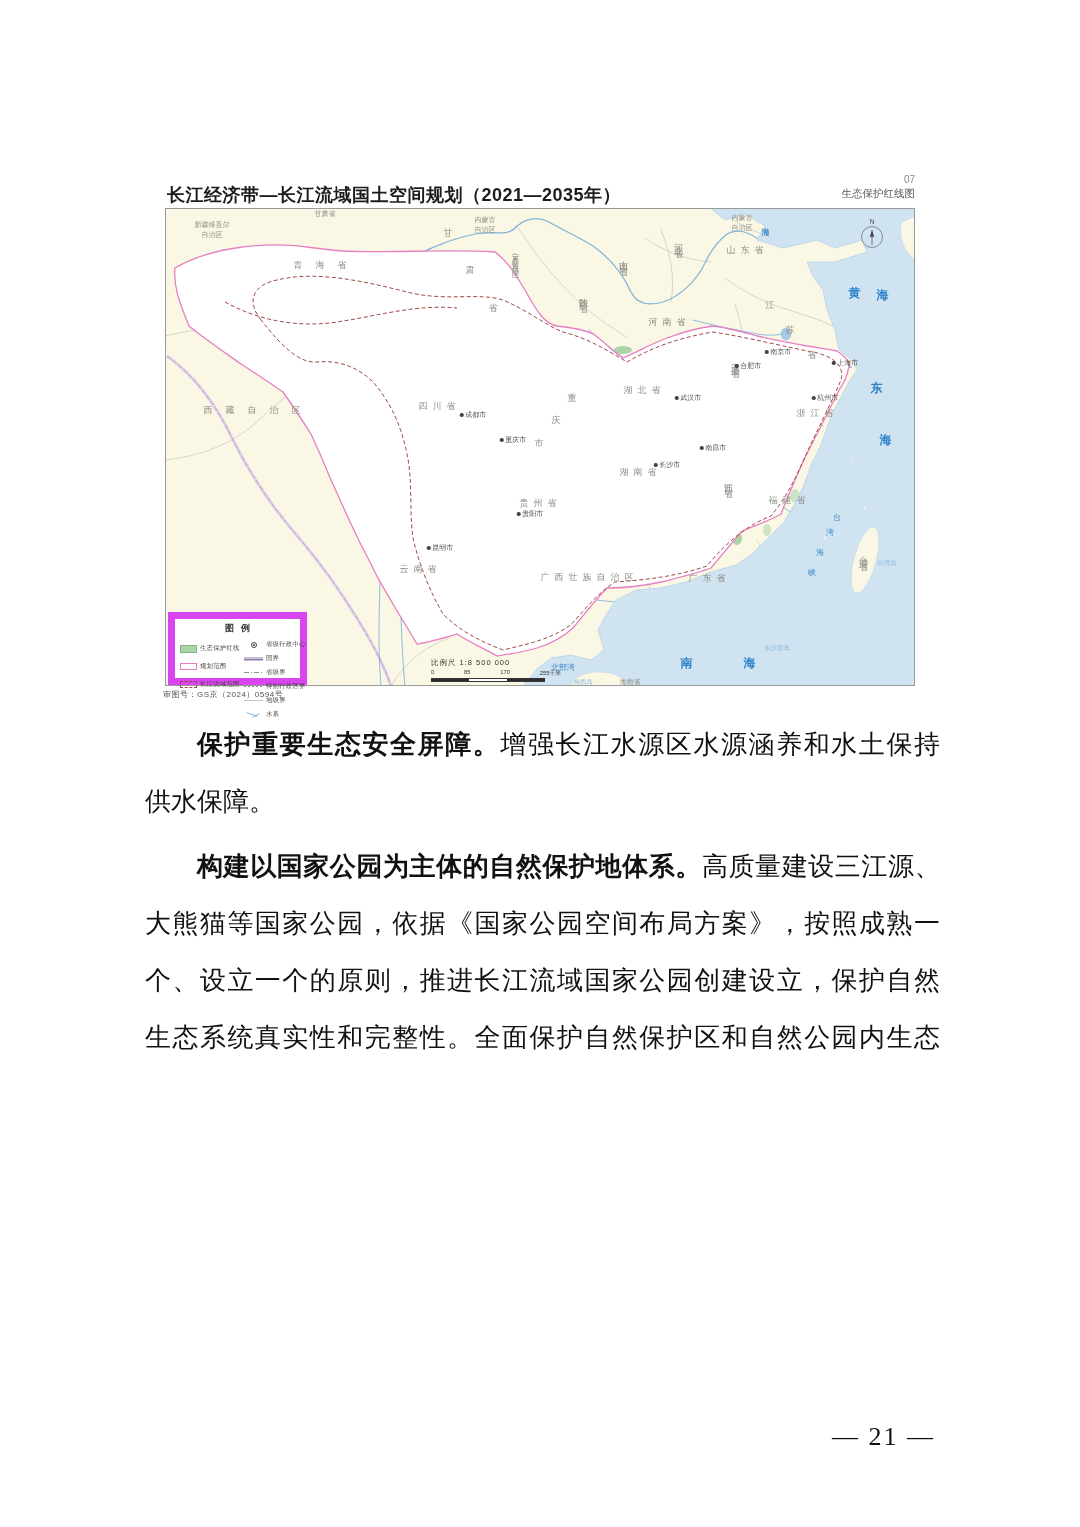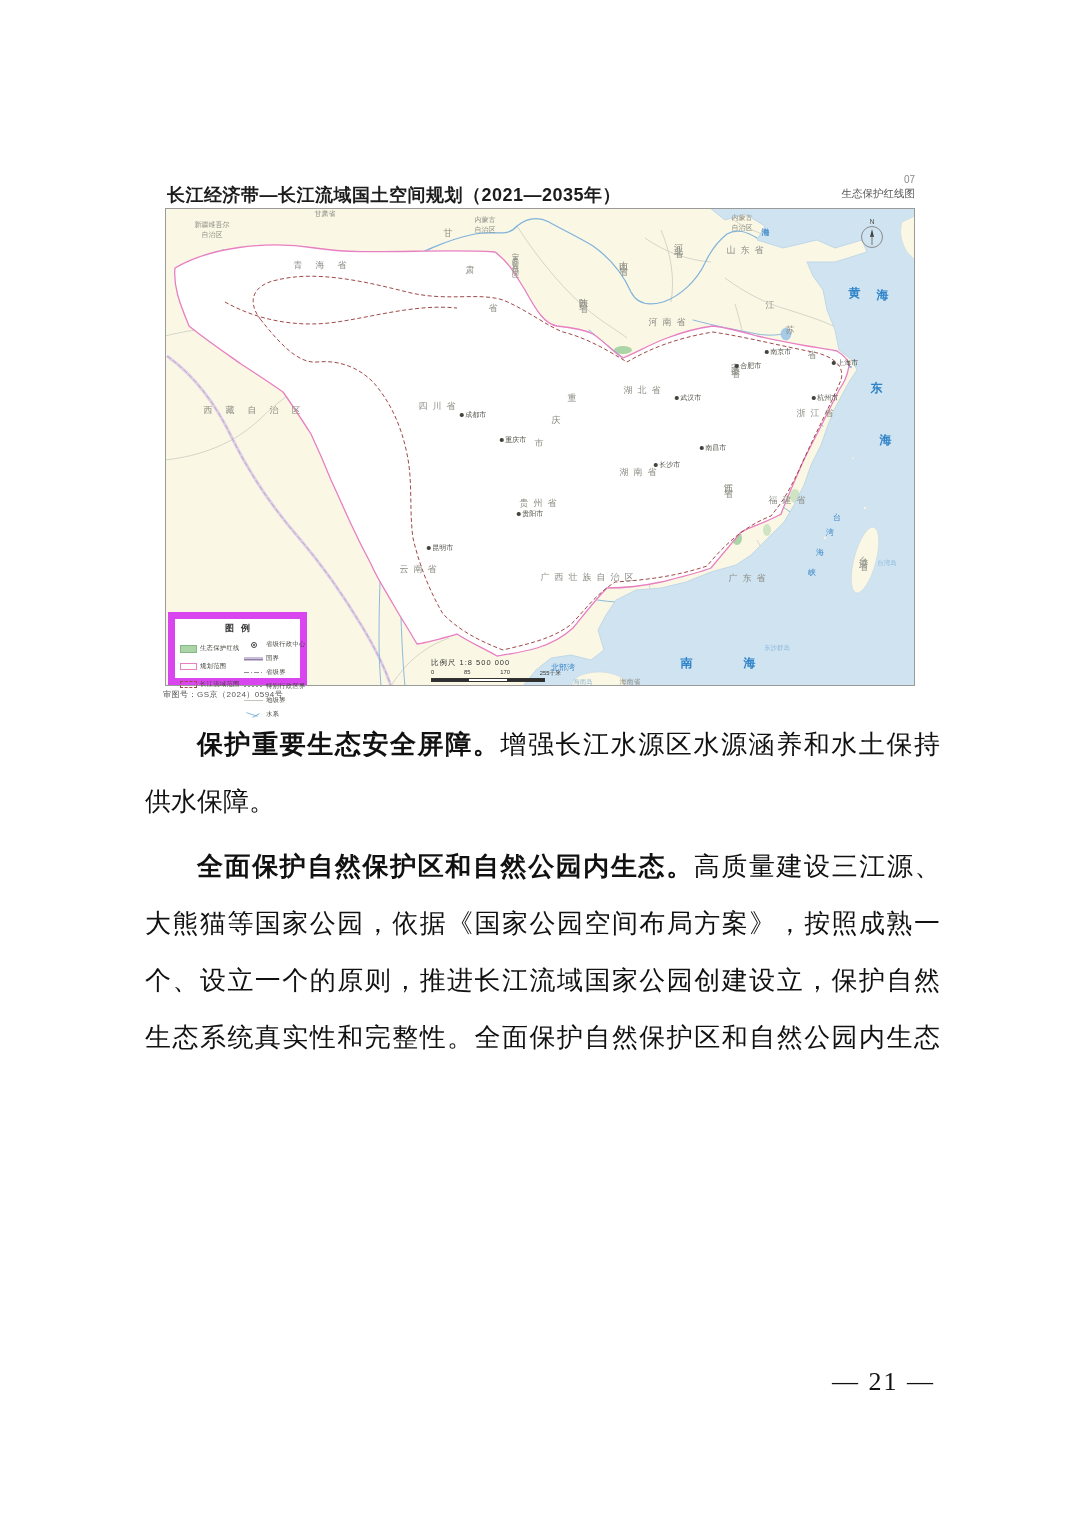"广东省" div.prov { margin-left: 40px -> none }
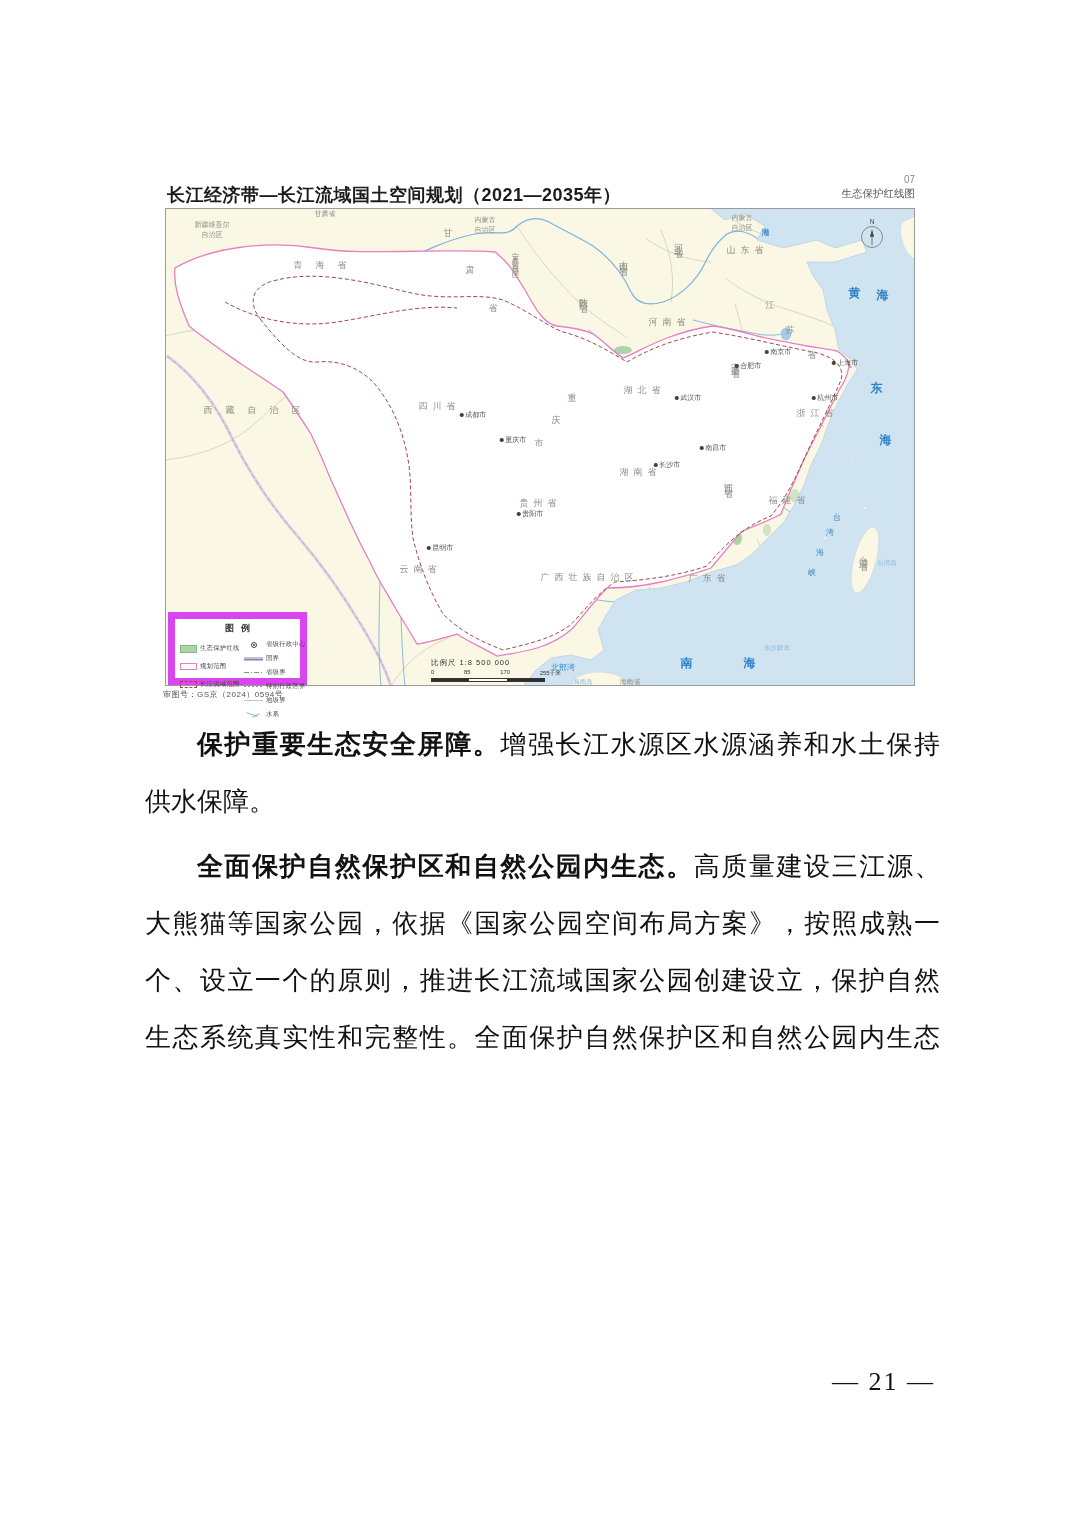"全面保护自然保护区和自然公园内生态。" strong { text: 全面保护自然保护区和自然公园内生态 -> 构建以国家公园为主体的自然保护地体系 }
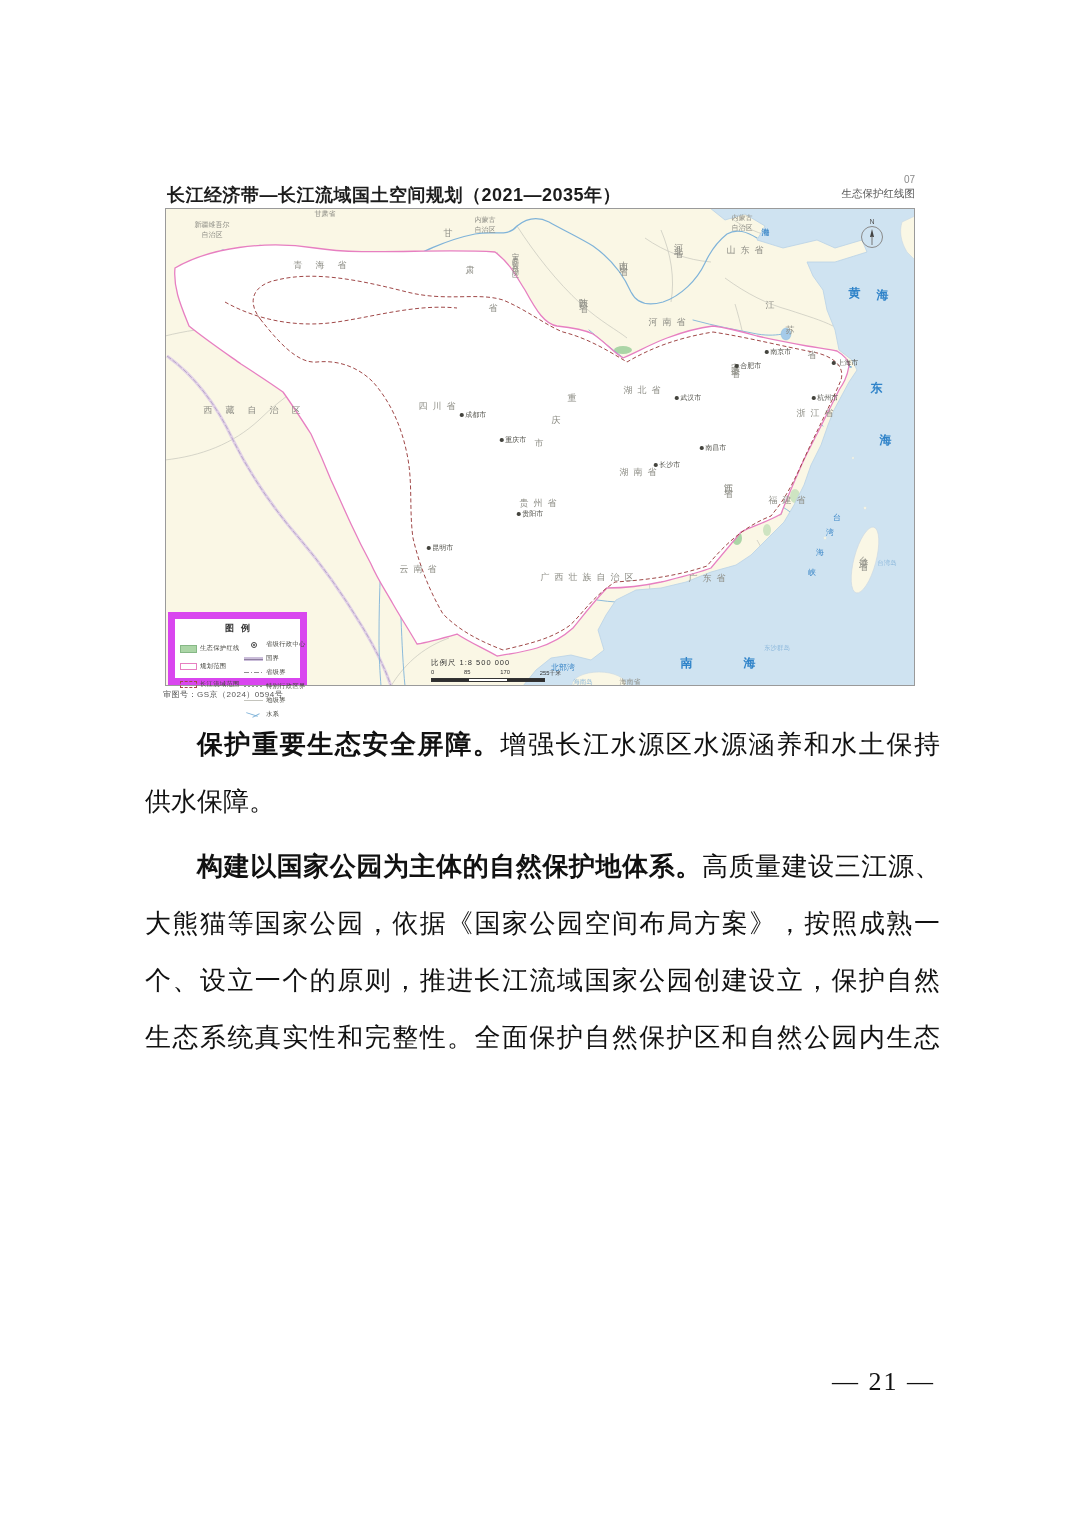"— 21 —" .page-number { top: 1367px -> 1422px }
